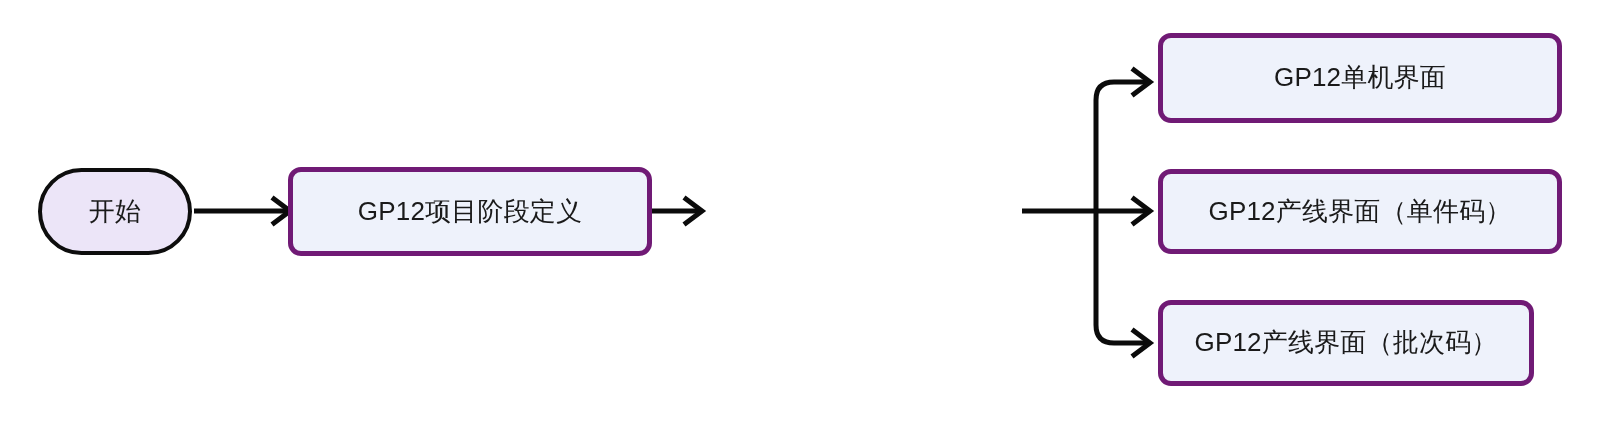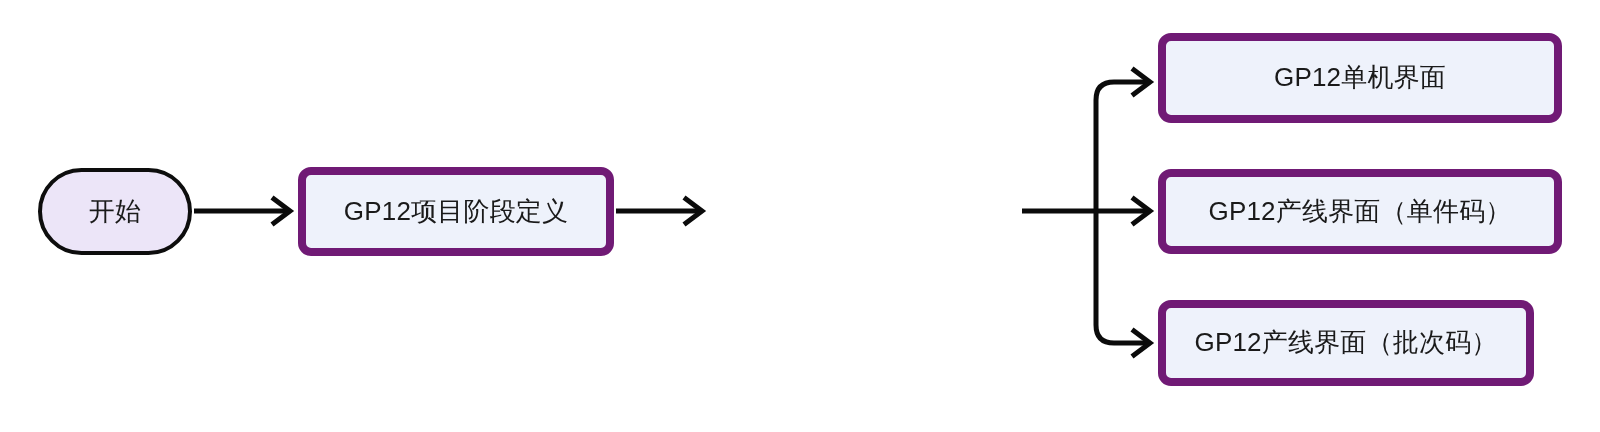"GP12单机界面" .node-process { border: 8px solid #701a75 -> 5px solid #701a75 }
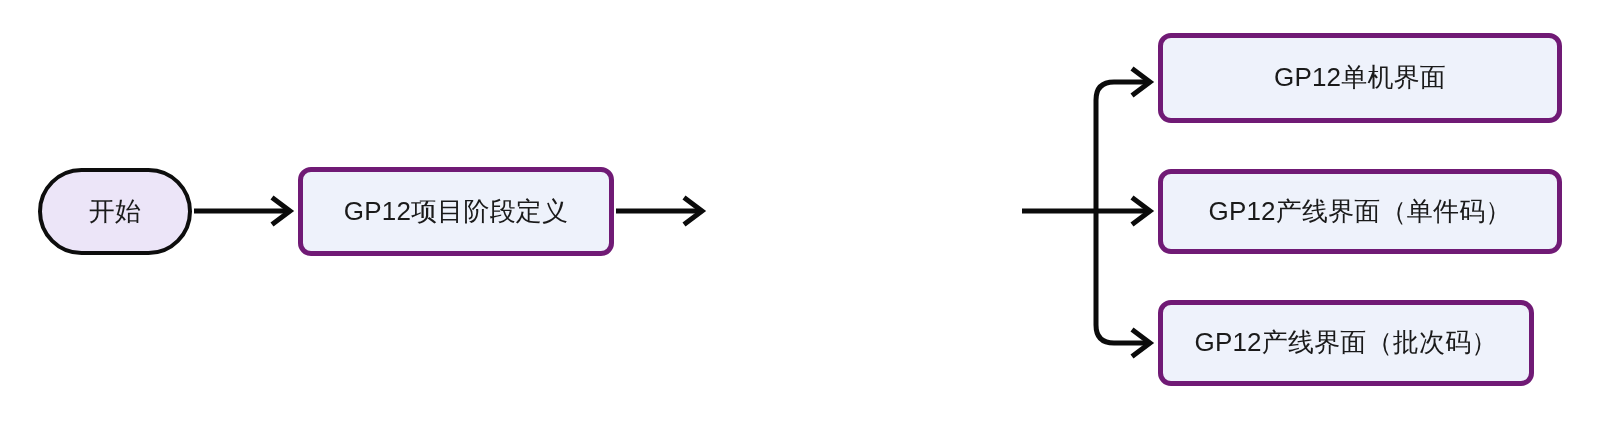"GP12项目阶段定义" div.node { left: 298px -> 288px; width: 316px -> 364px }
